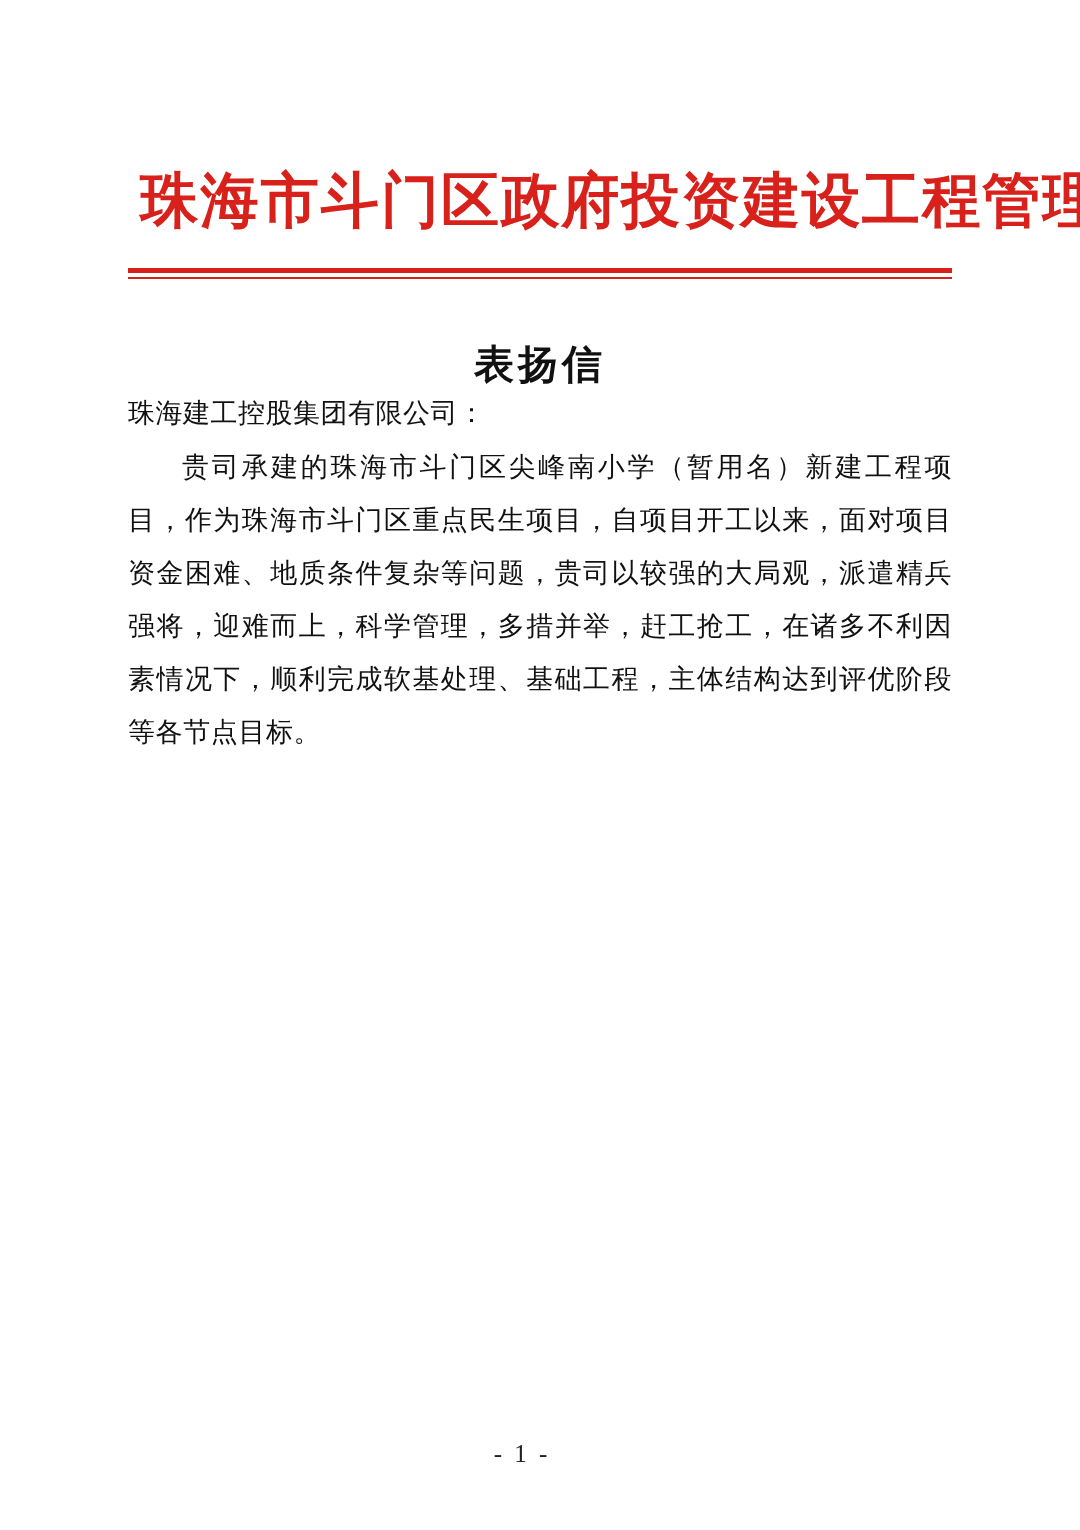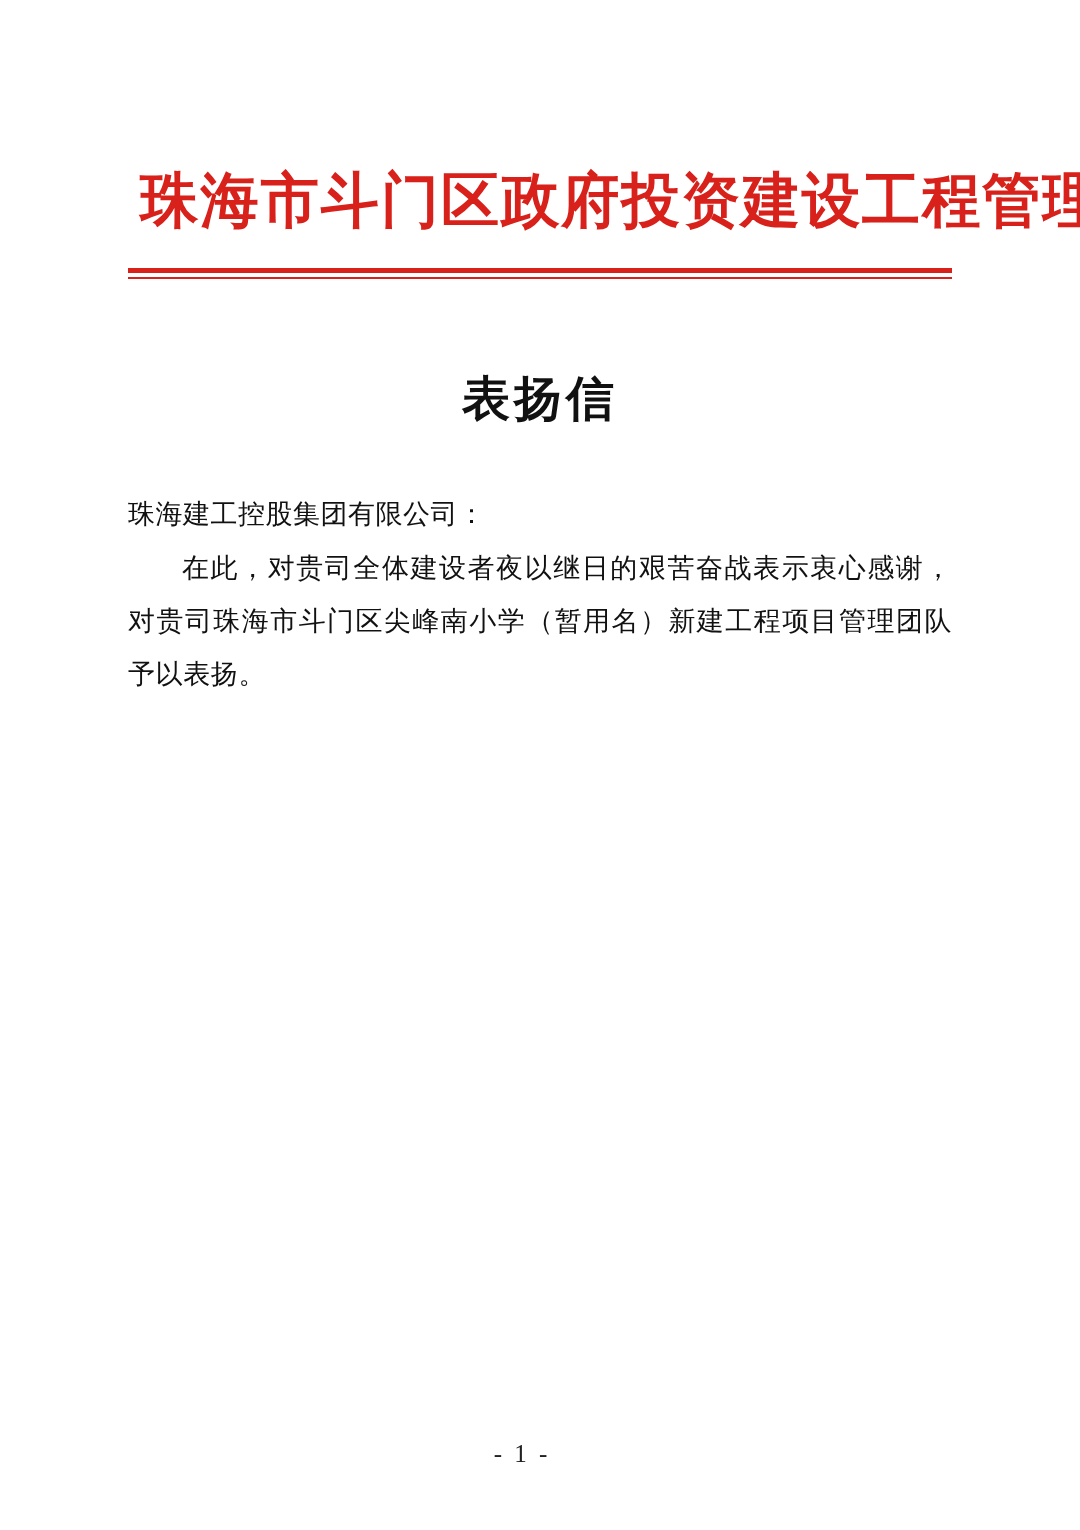"表扬信" .doc-title { font-size: 48px -> 40px; margin-top: 88px -> 58px }
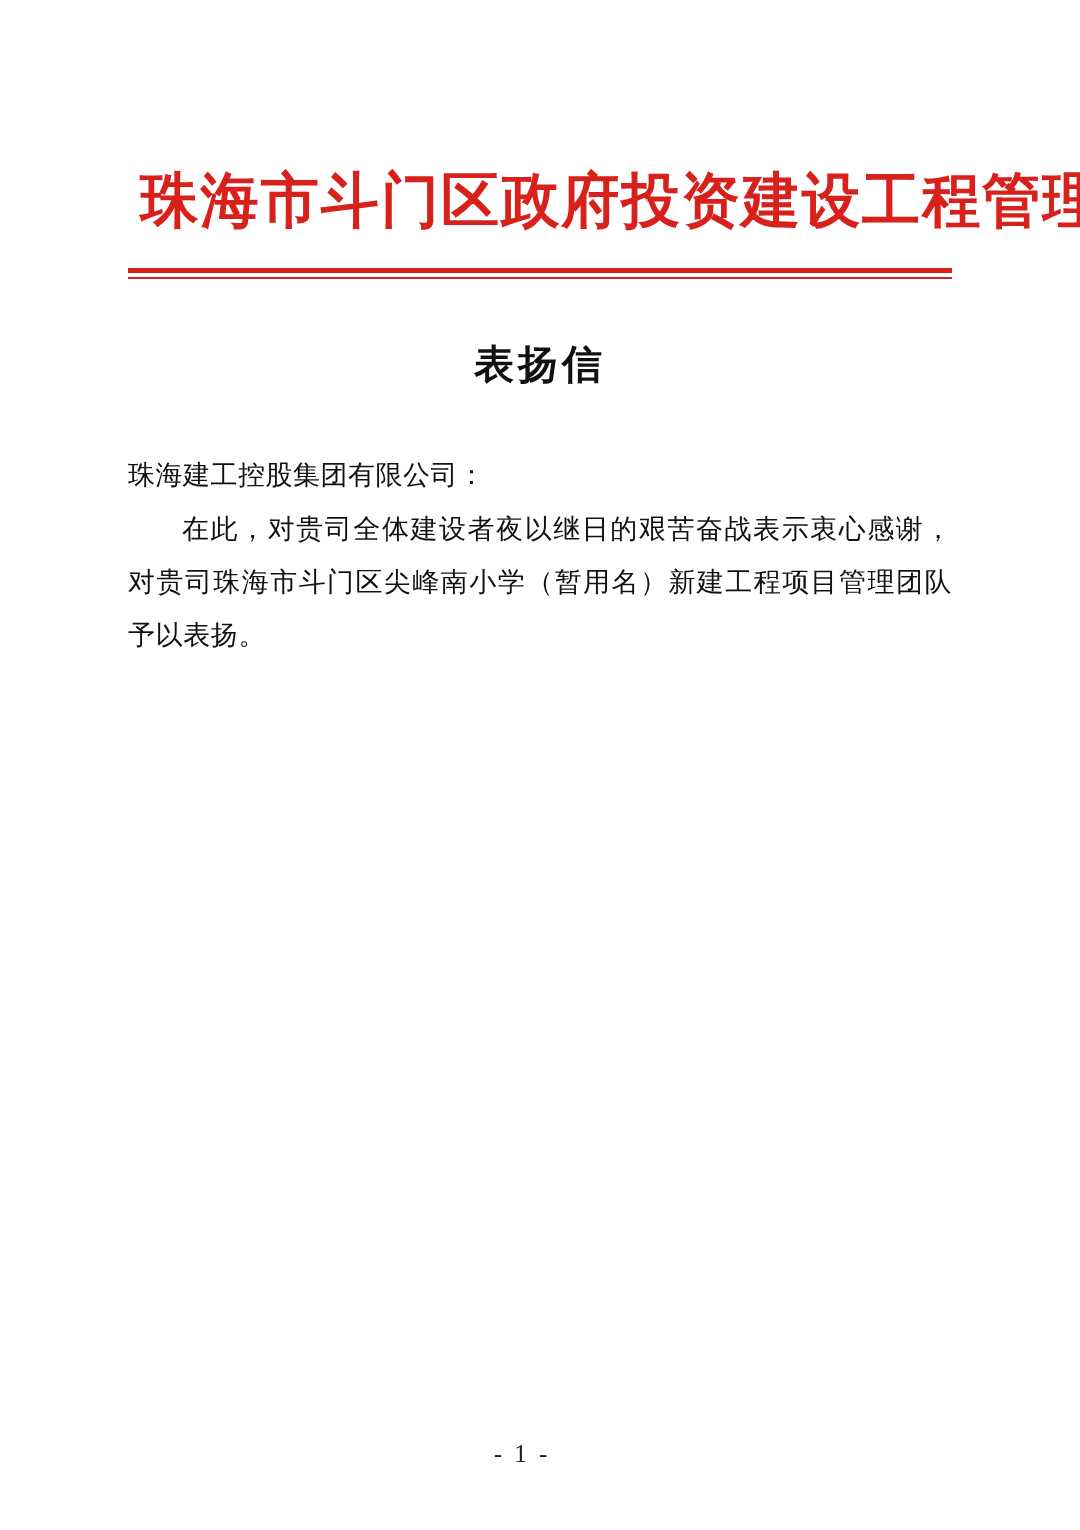"珠海建工控股集团有限公司：" .body-area { margin-top: 62px -> none }
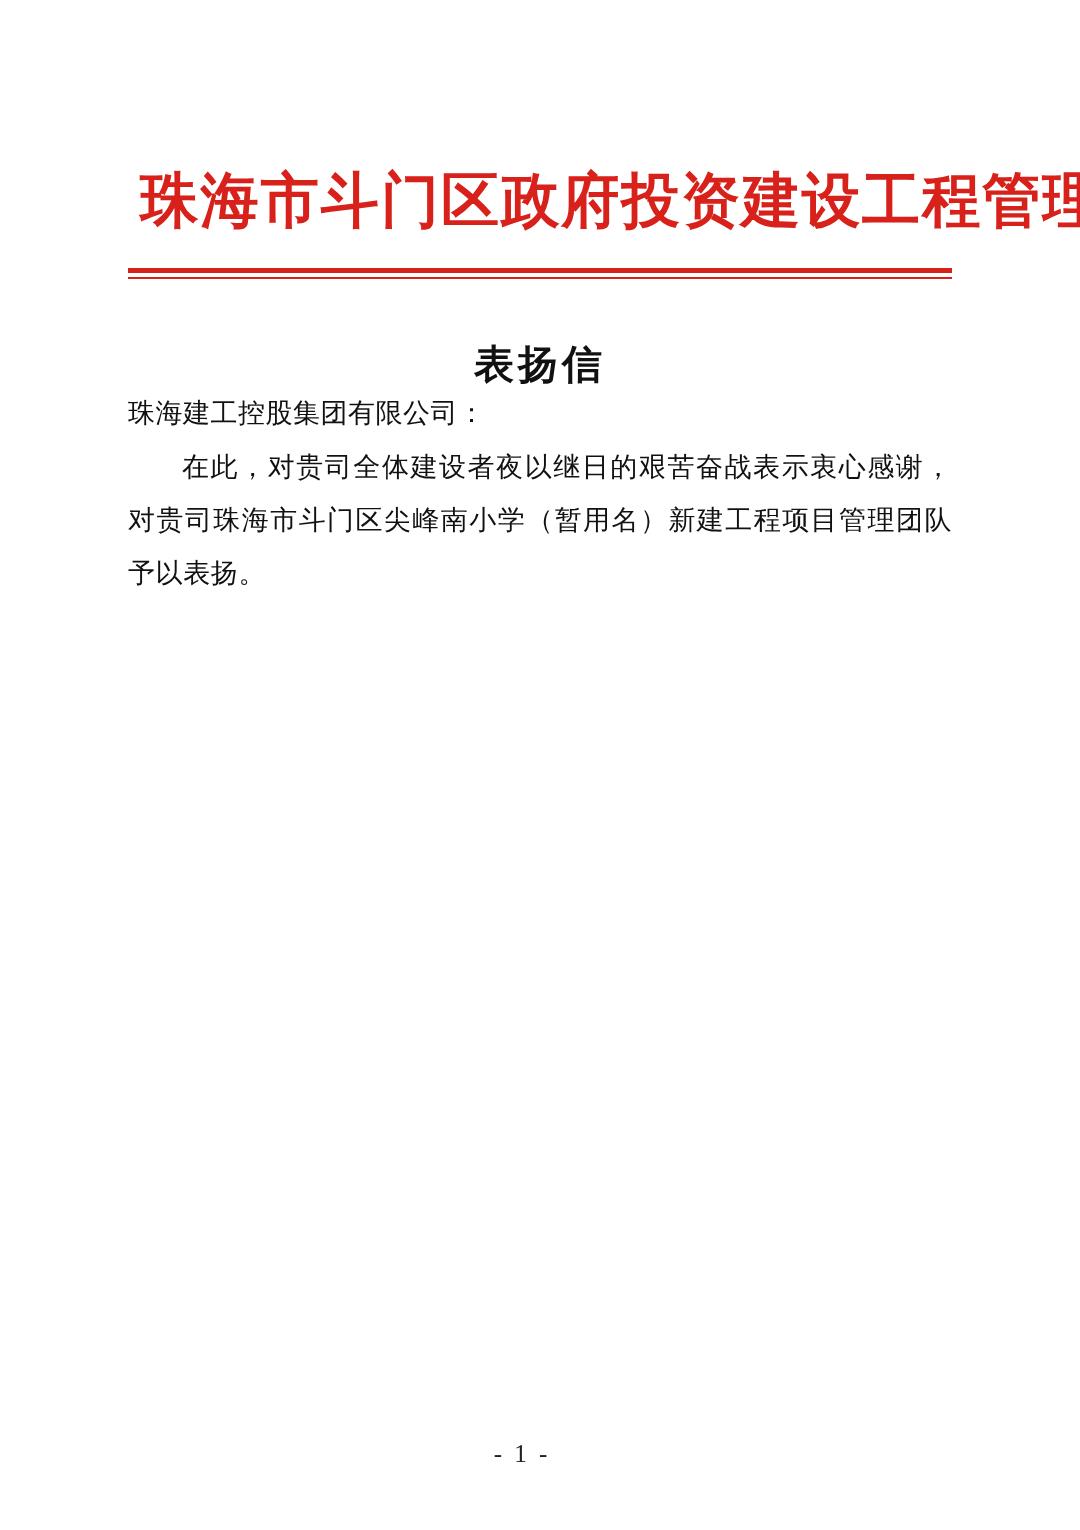"贵司承建的珠海市斗门区尖峰南小学（暂用名）新建工程项目，作为珠海市斗门区重点民生" p.para { html: none -> <p>贵司承建的珠海市斗门区尖峰南小学（暂用名）新建工程项目，作为珠海市斗门区重点民生项目，自项目开工以来，面对项目资金困难、地质条件复杂等问题，贵司以较强的大局观，派遣精兵强将，迎难而上，科学管理，多措并举，赶工抢工，在诸多不利因素情况下，顺利完成软基处理、基础工程，主体结构达到评优阶段等各节点目标。</p> }
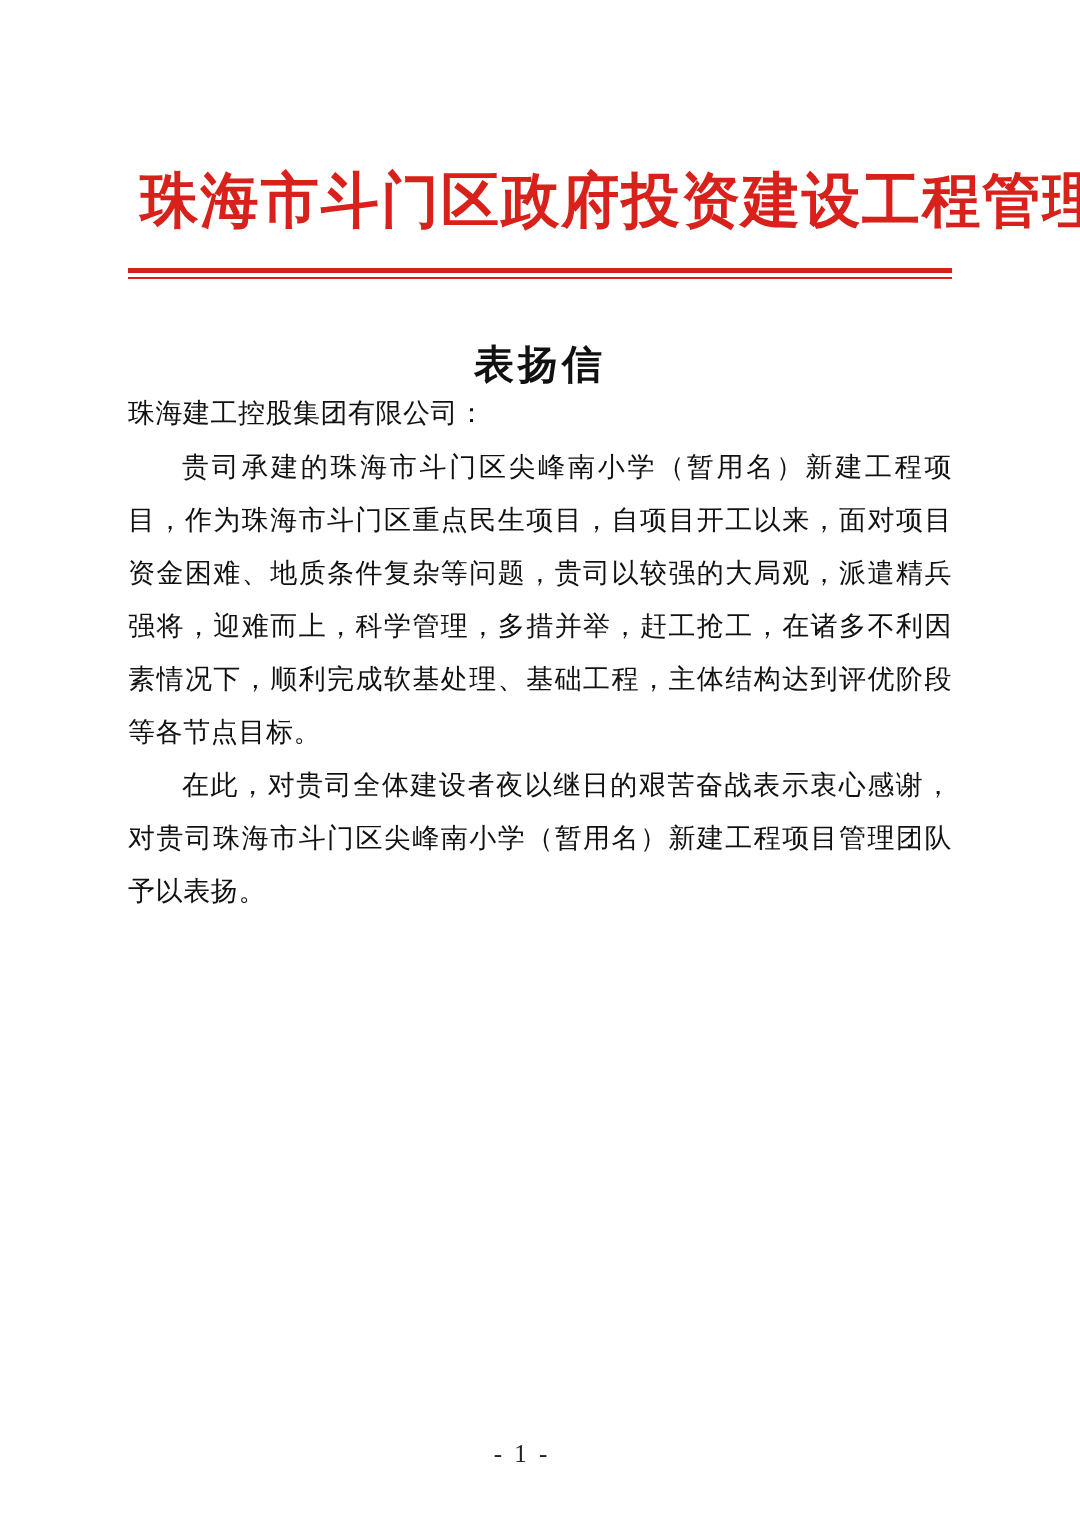"在此，对贵司全体建设者夜以继日的艰苦奋战表示衷心感谢，对贵司珠海市斗门区尖峰南小" p.para { html: <p>在此，对贵司全体建设者夜以继日的艰苦奋战表示衷心感谢，对贵司珠海市斗门区尖峰南小学（暂用名）新建工程项目管理团队予以表扬。</p> -> none }
